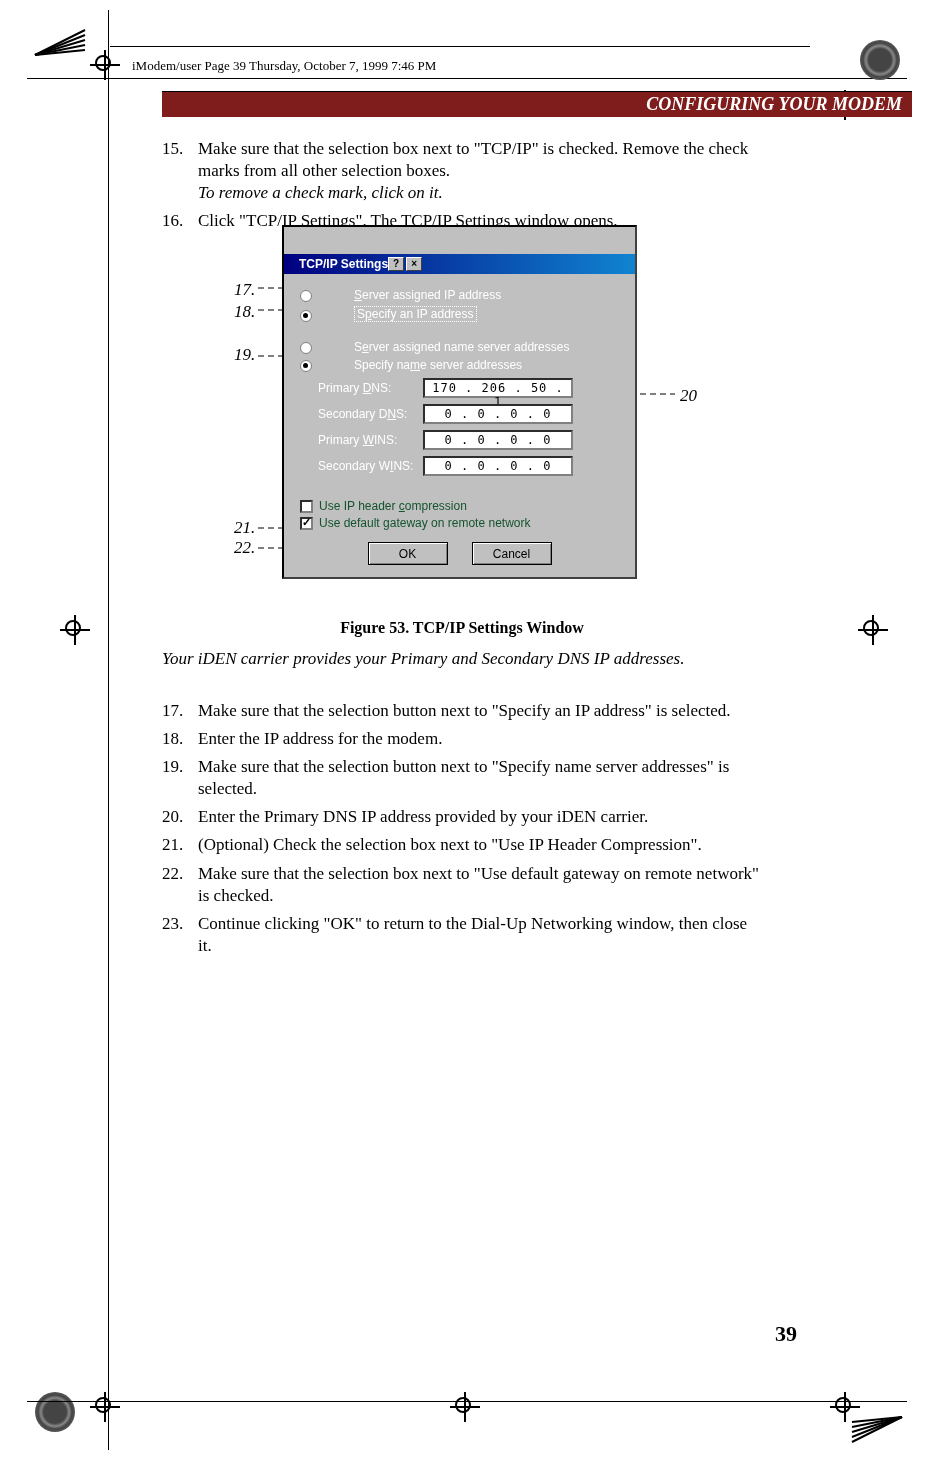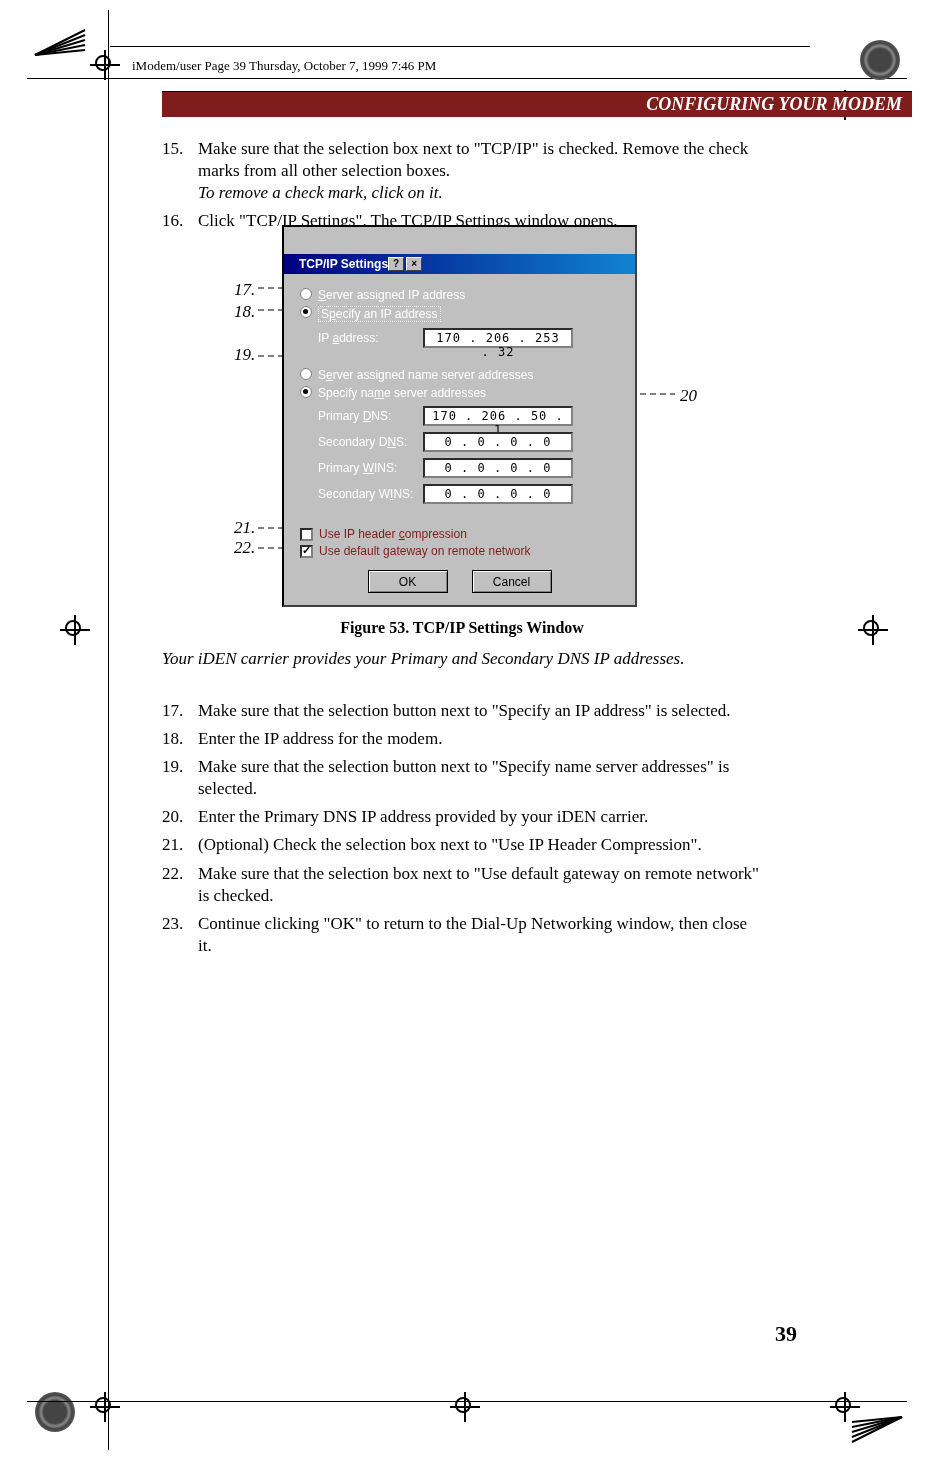"Server assigned IP address" .radio-row { align-items: flex-start -> flex-end; gap: none -> 36px }
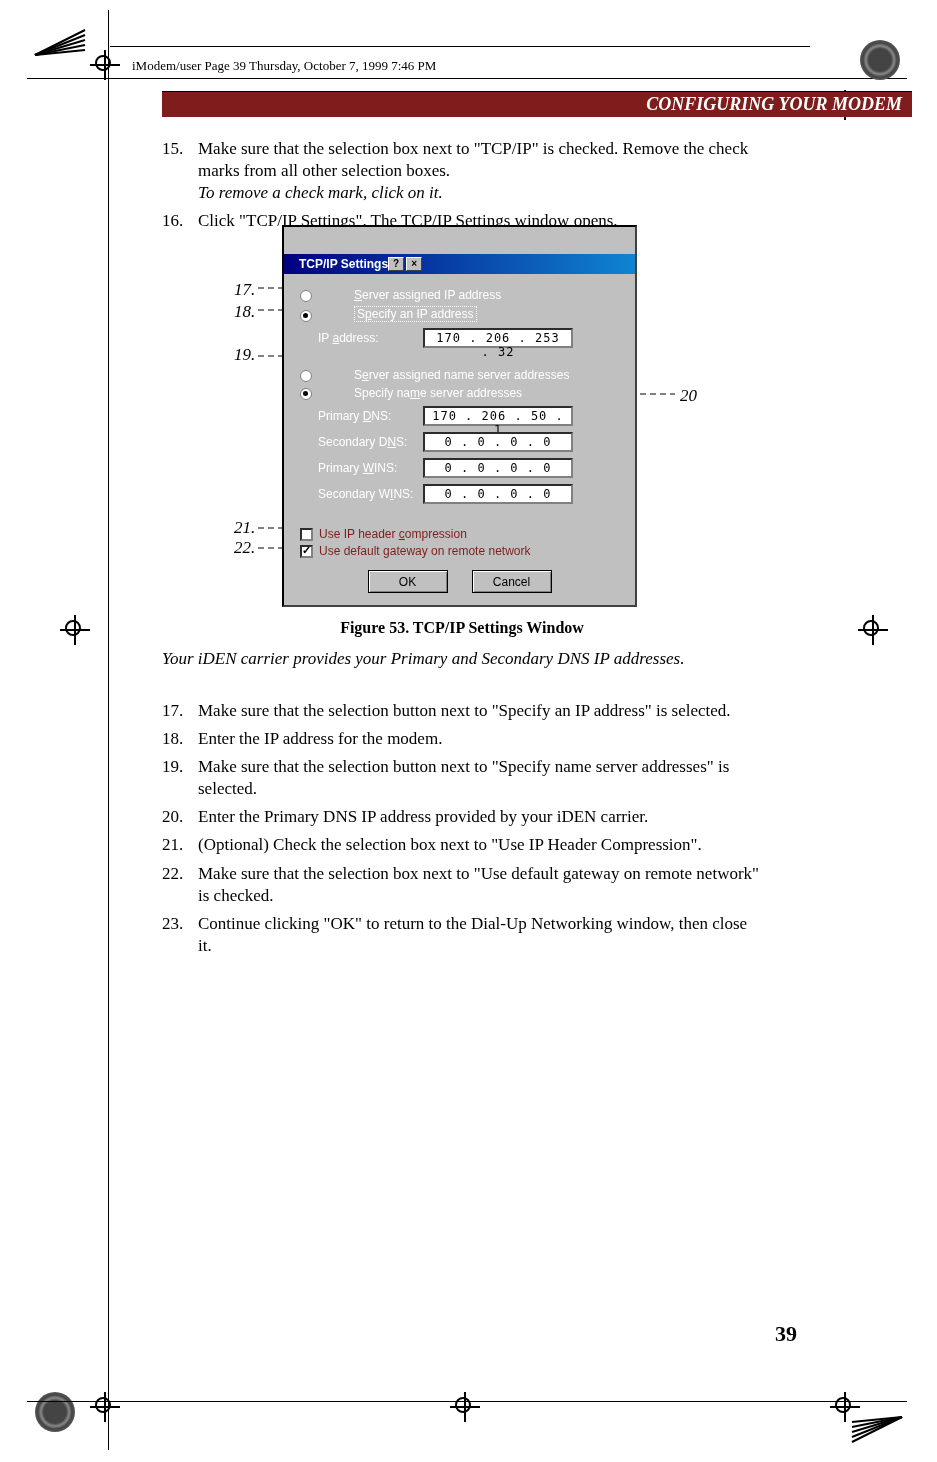"IP address:" div.ip-row { html: <div> <span>IP <span>a</span>ddress:</span> <div>170 . 206 . 253 . 32</div> </div> -> none }
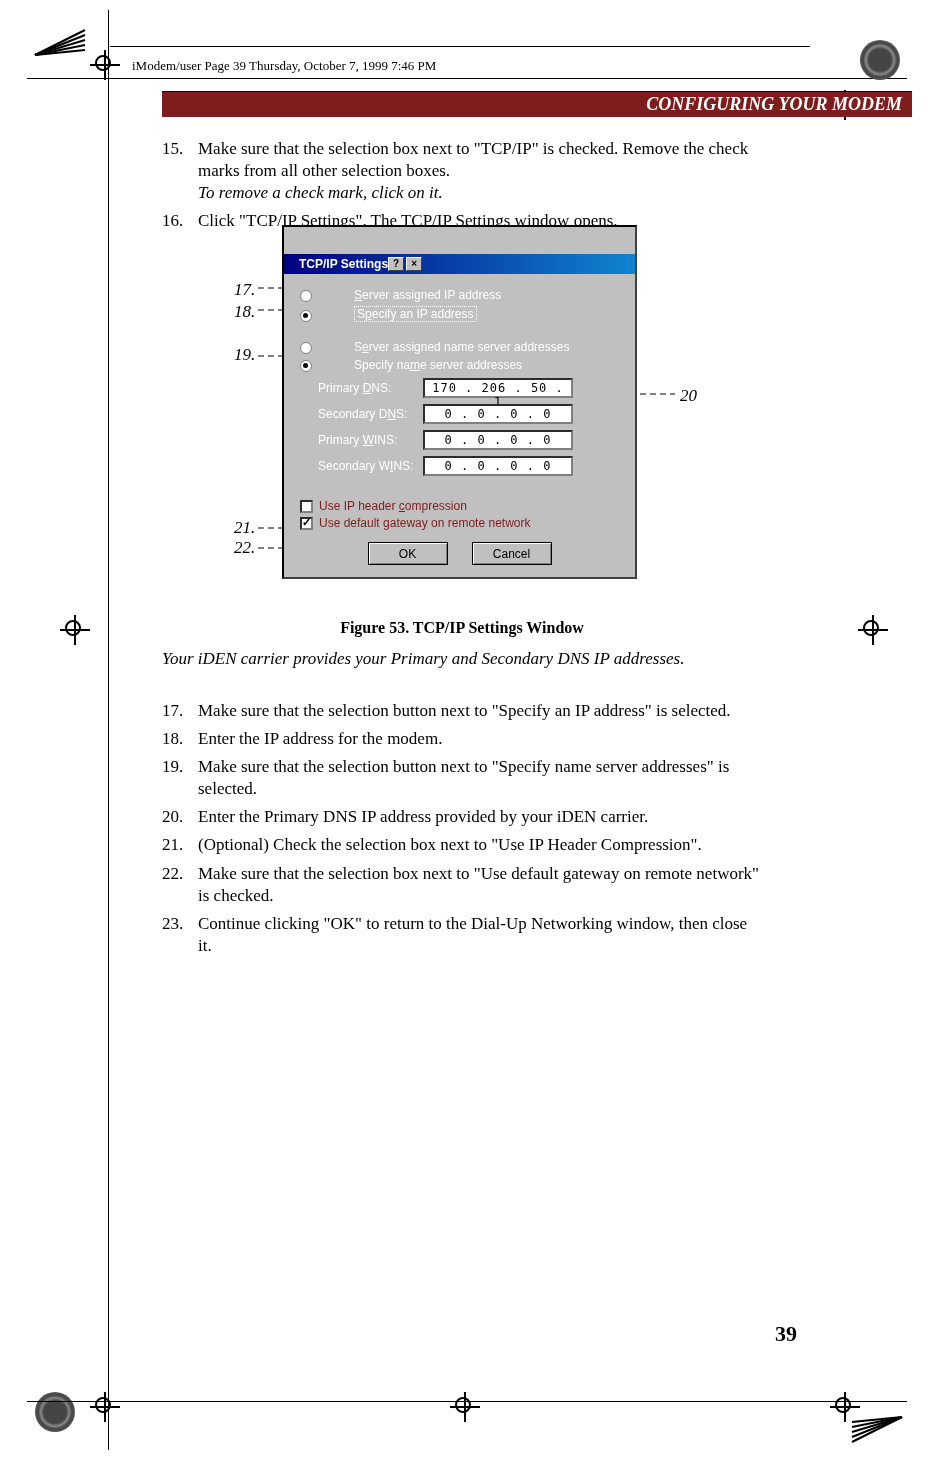"Use IP header compression" .check-row { color: #7f1d1d -> #14532d }
